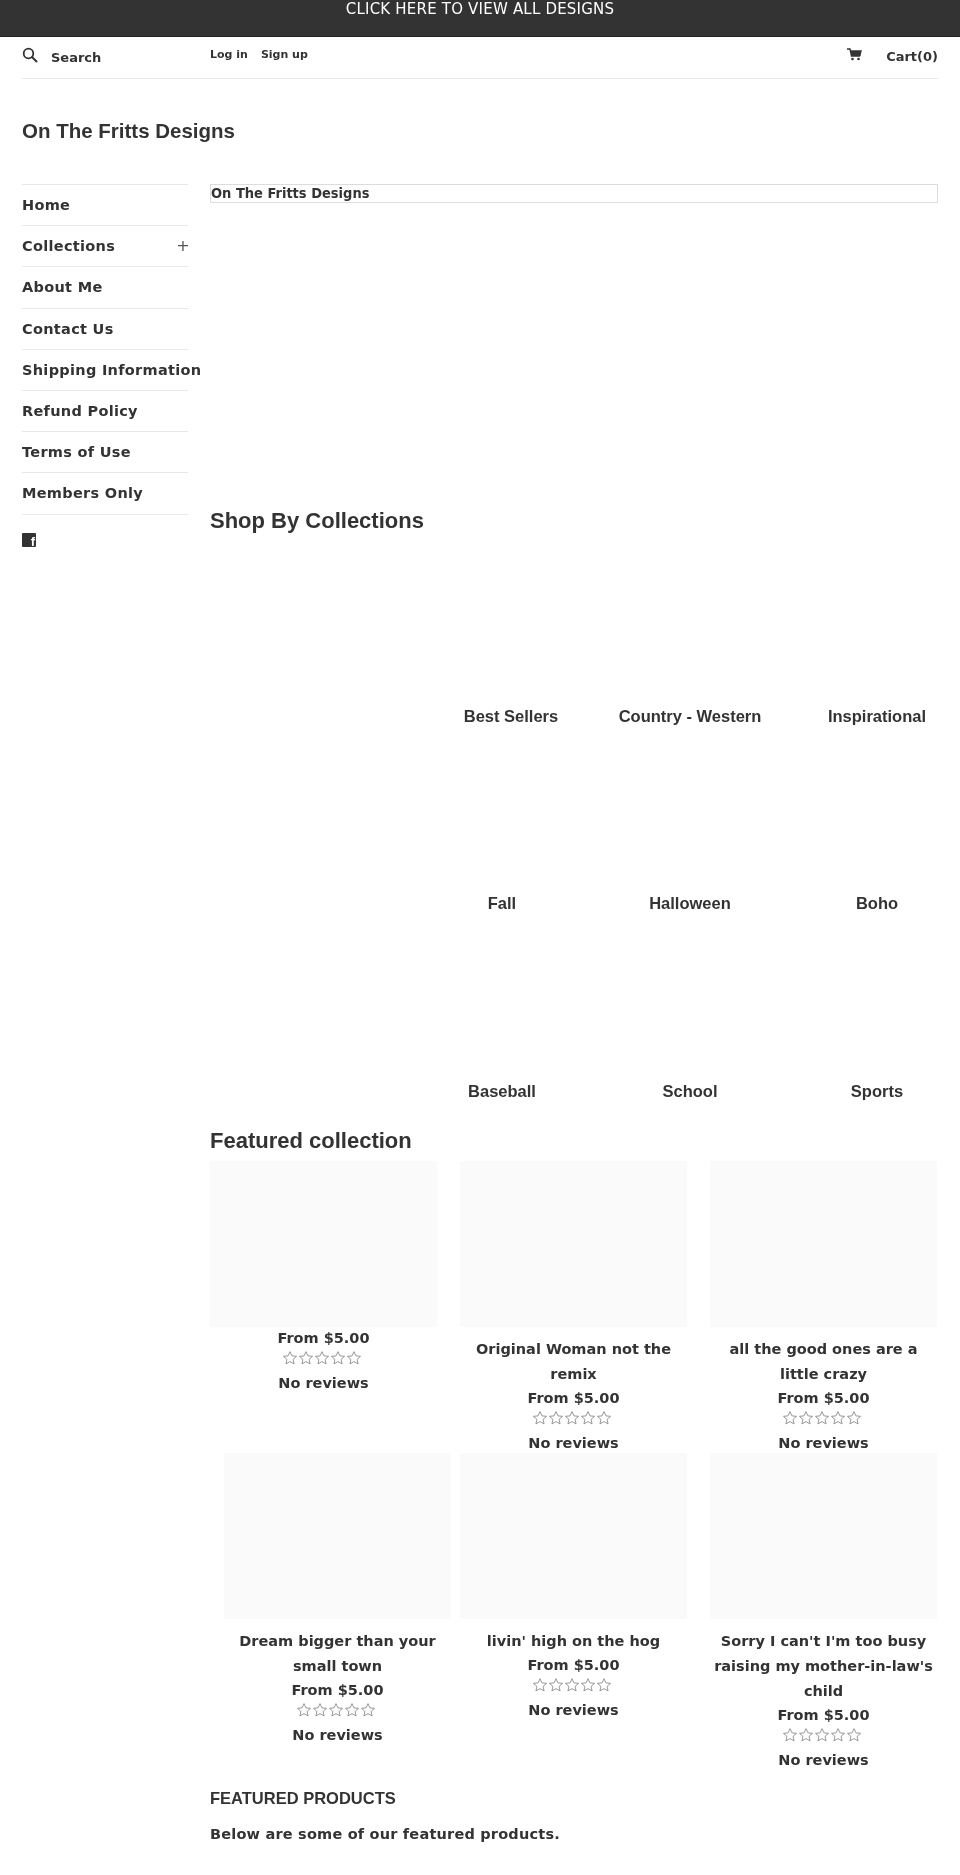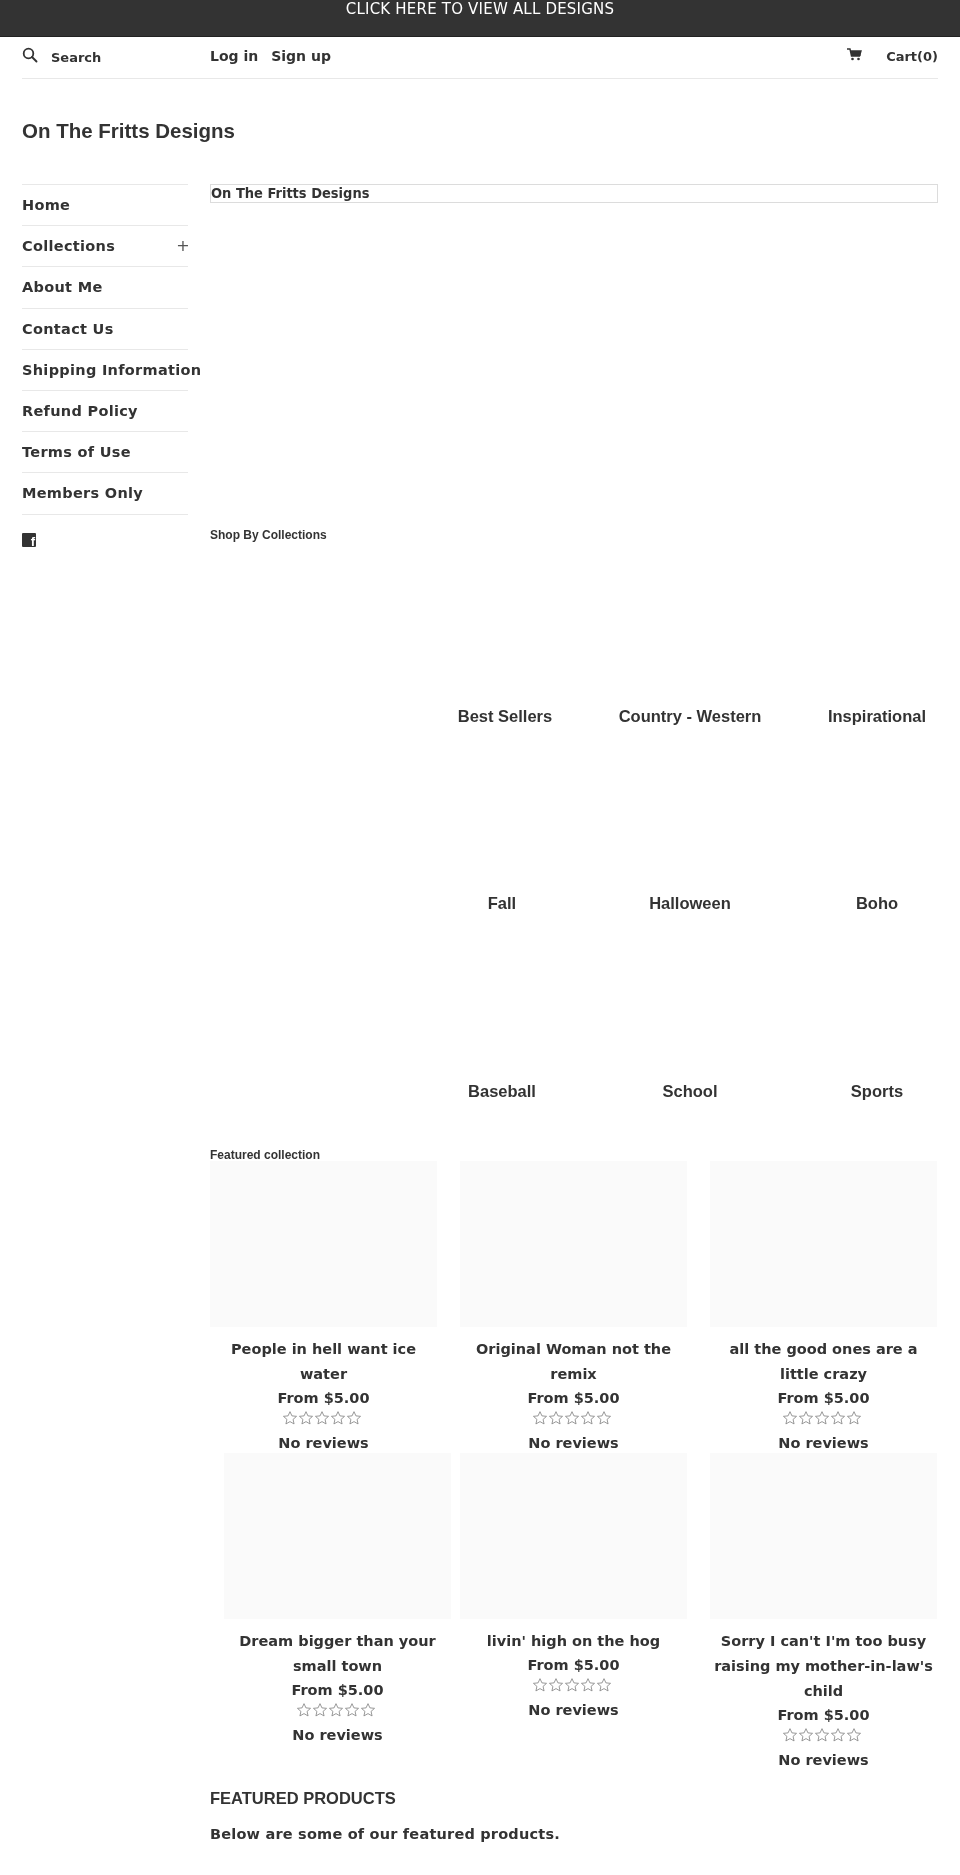"Log in" .account { font-size: 14px -> 11px }
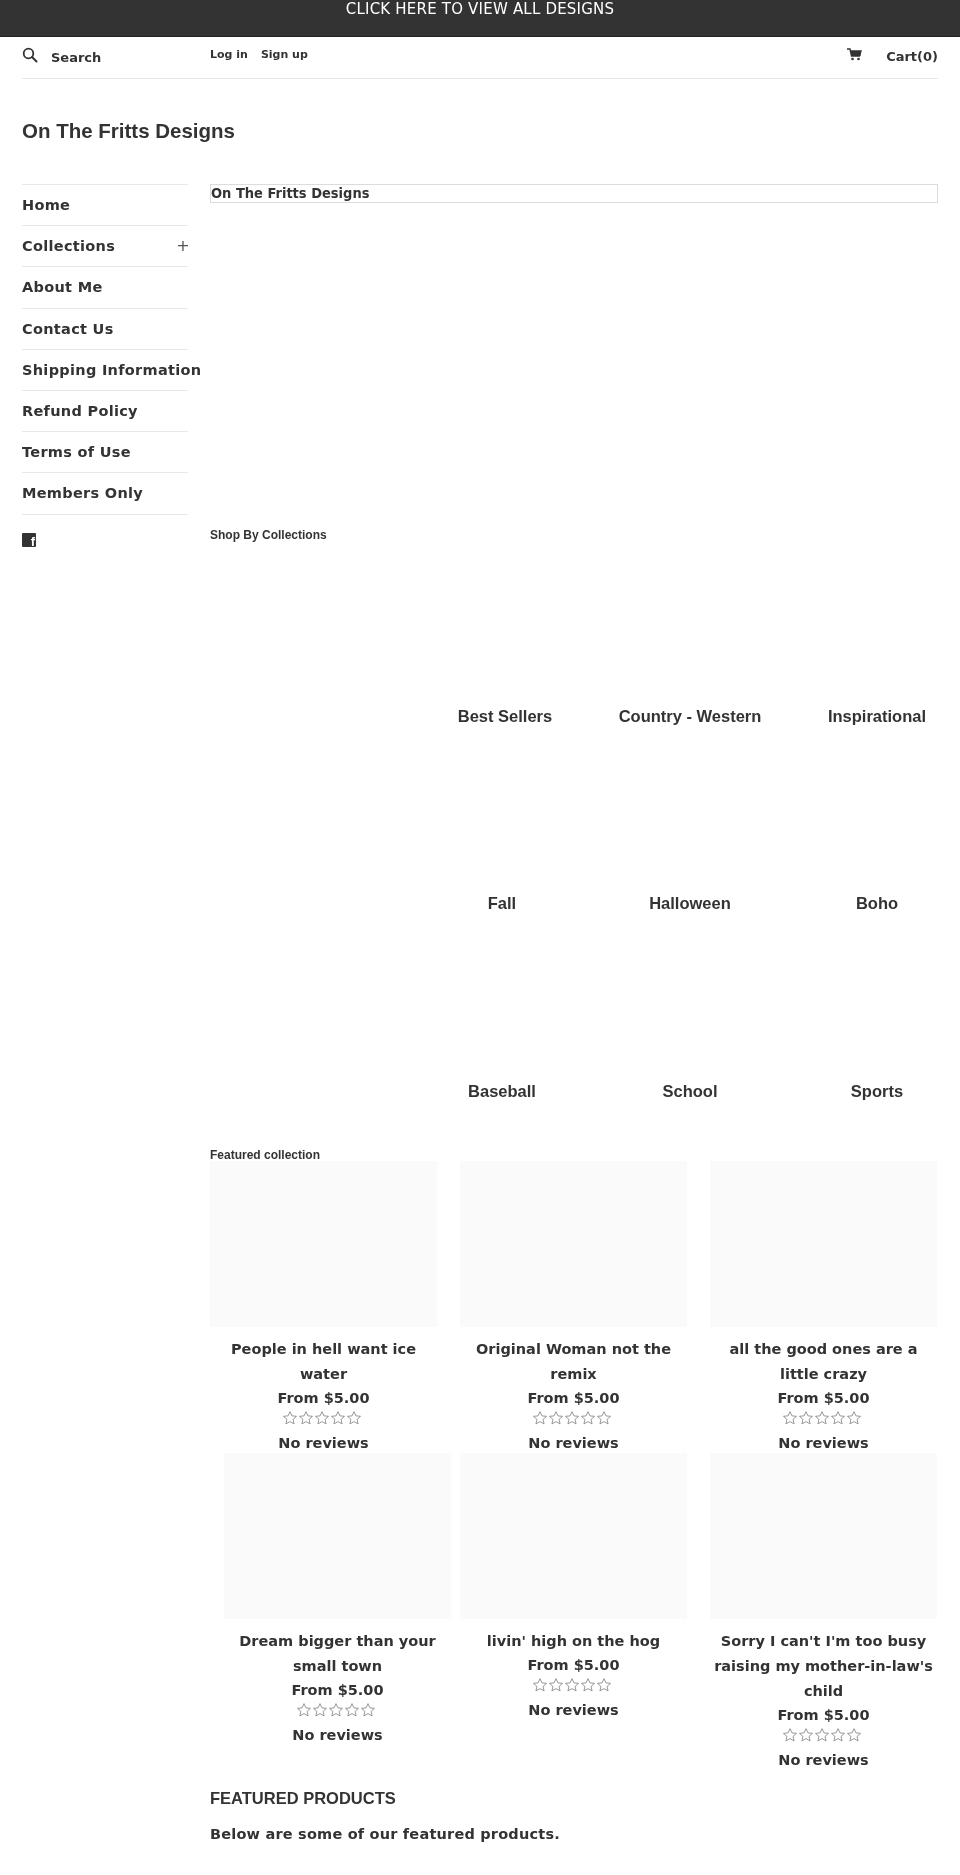"Shop By Collections" .section-title { font-size: 12px -> 22px; margin-top: 20px -> none }
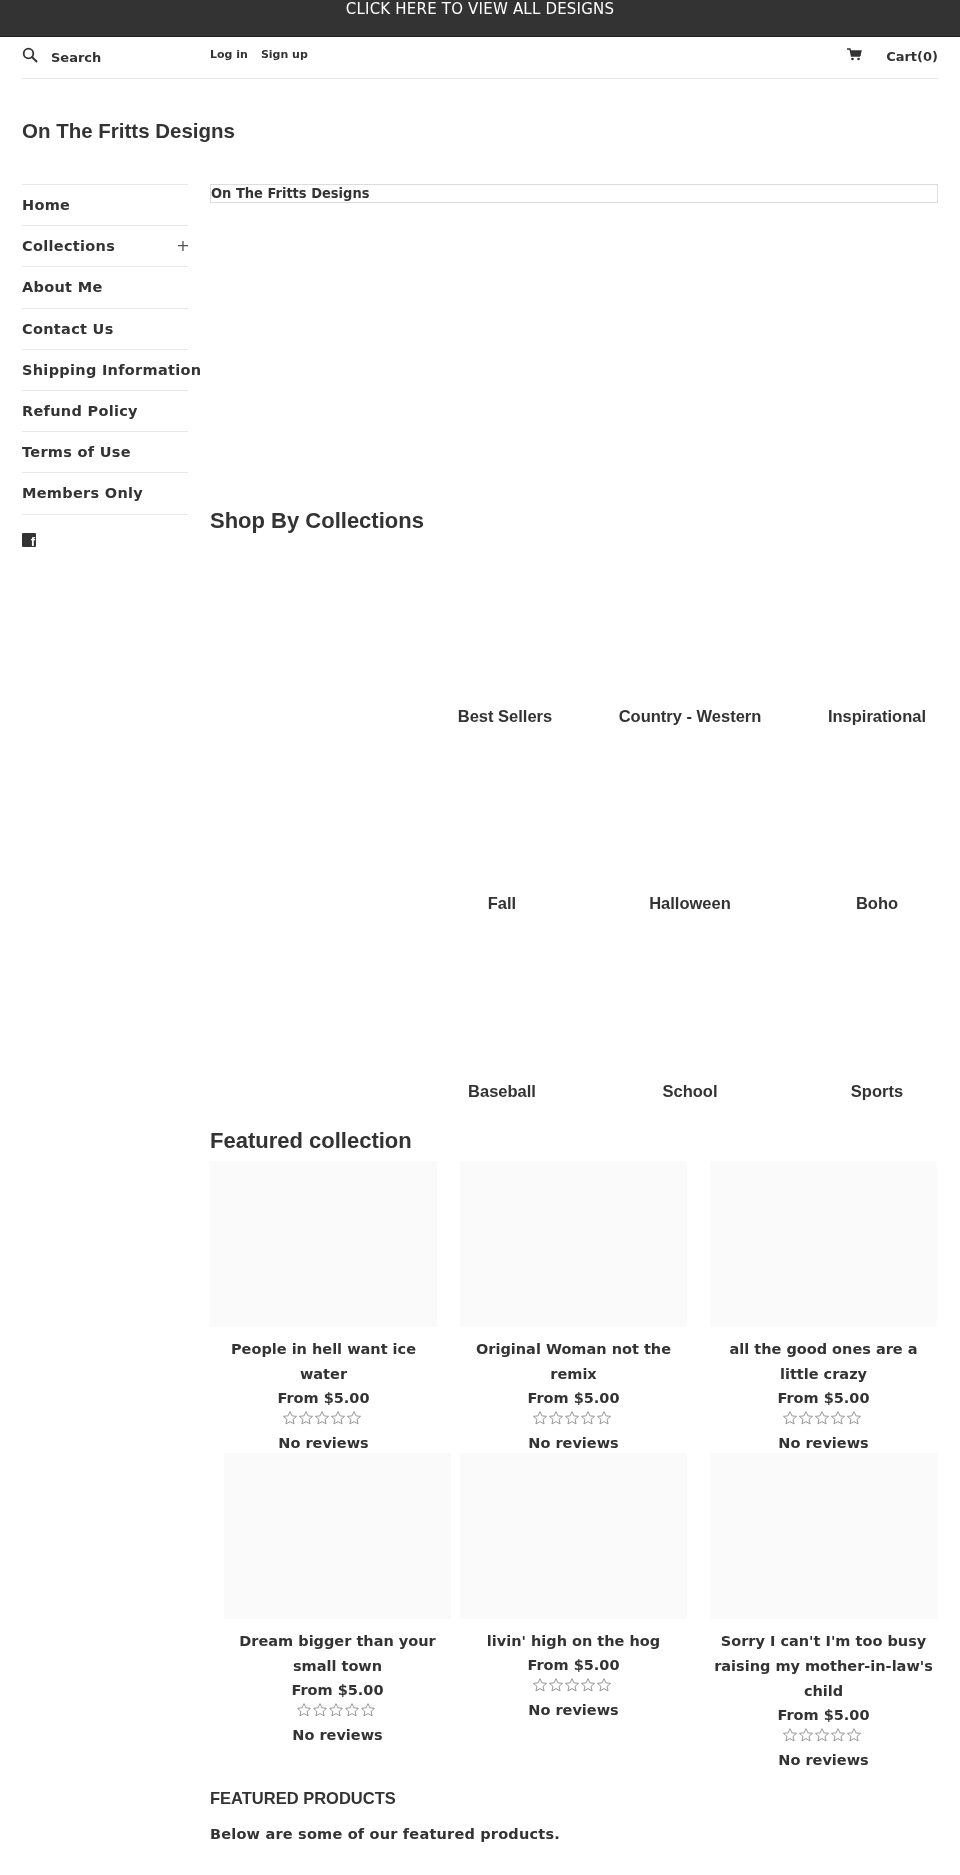"Best Sellers" div.coll-label { left: 204px -> 210px }
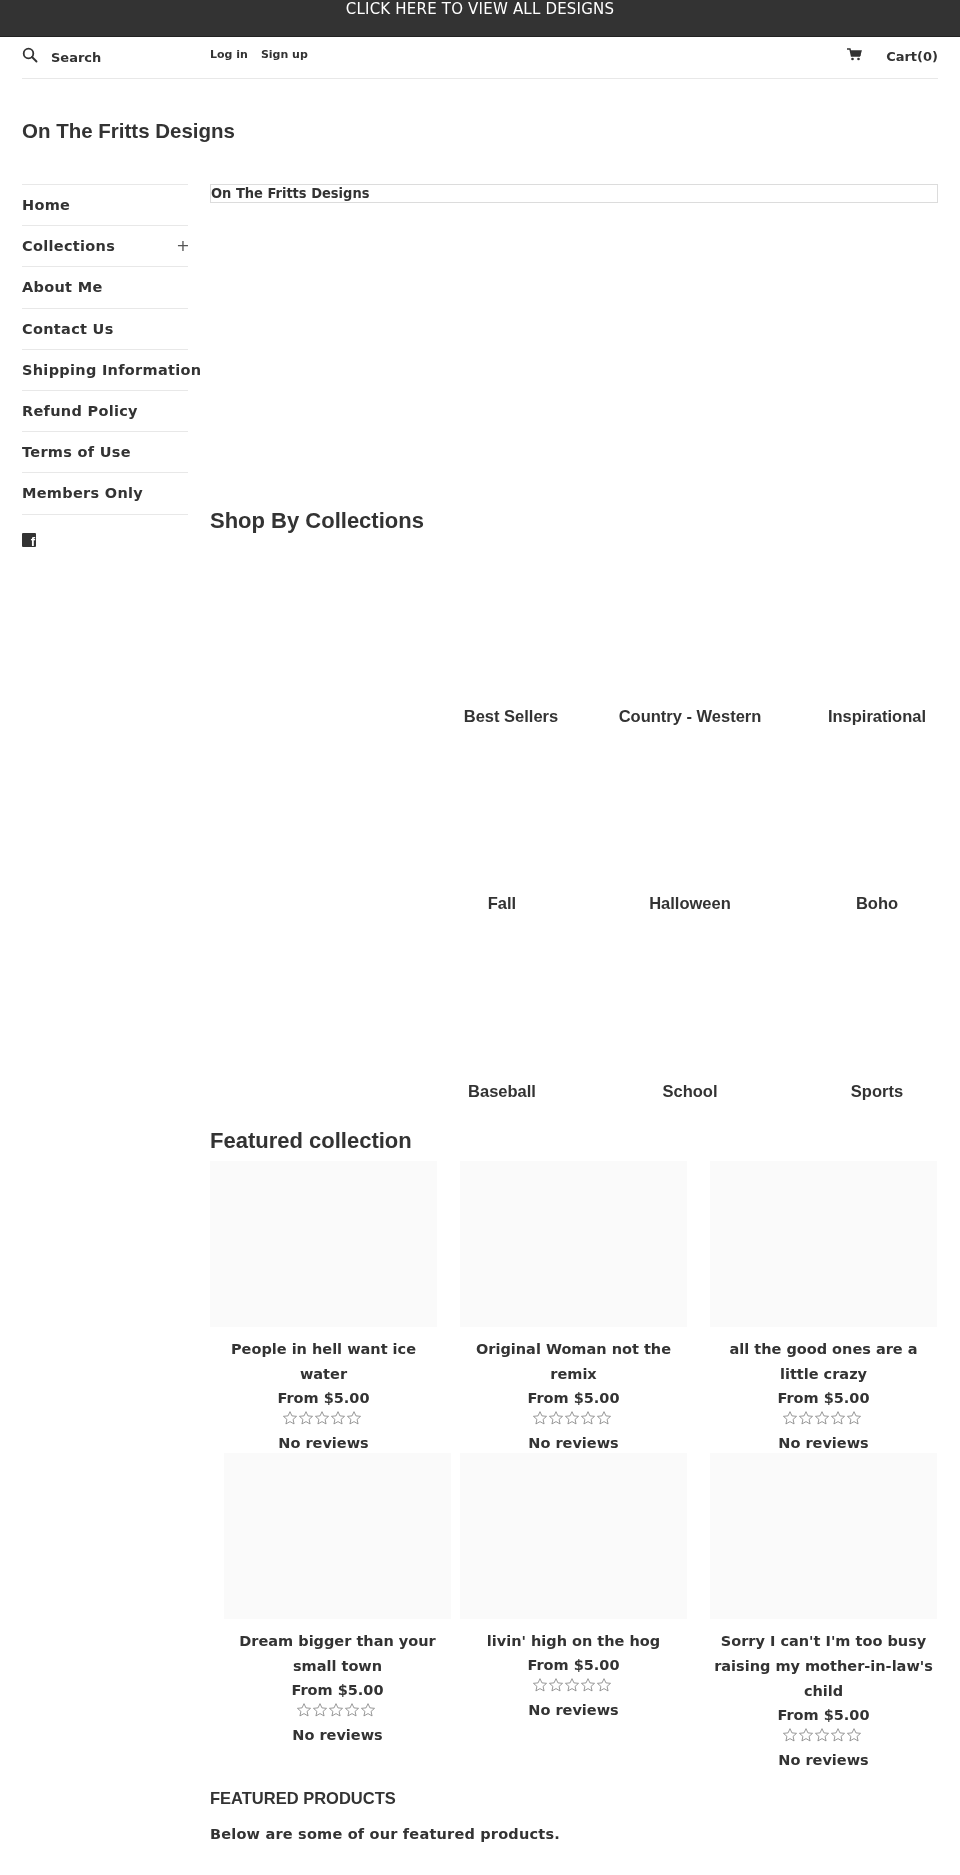"People in hell want ice" div.title { html: <div>People in hell want ice water</div> -> none }
